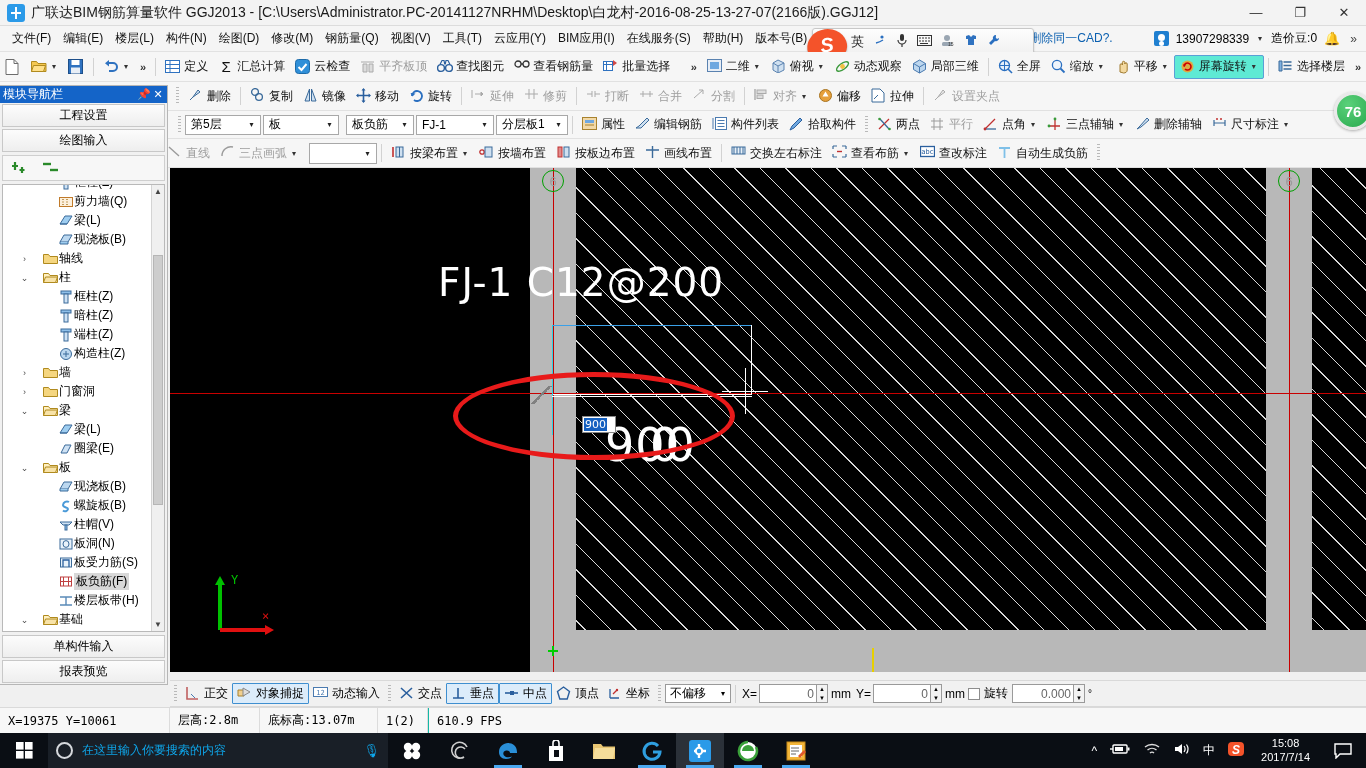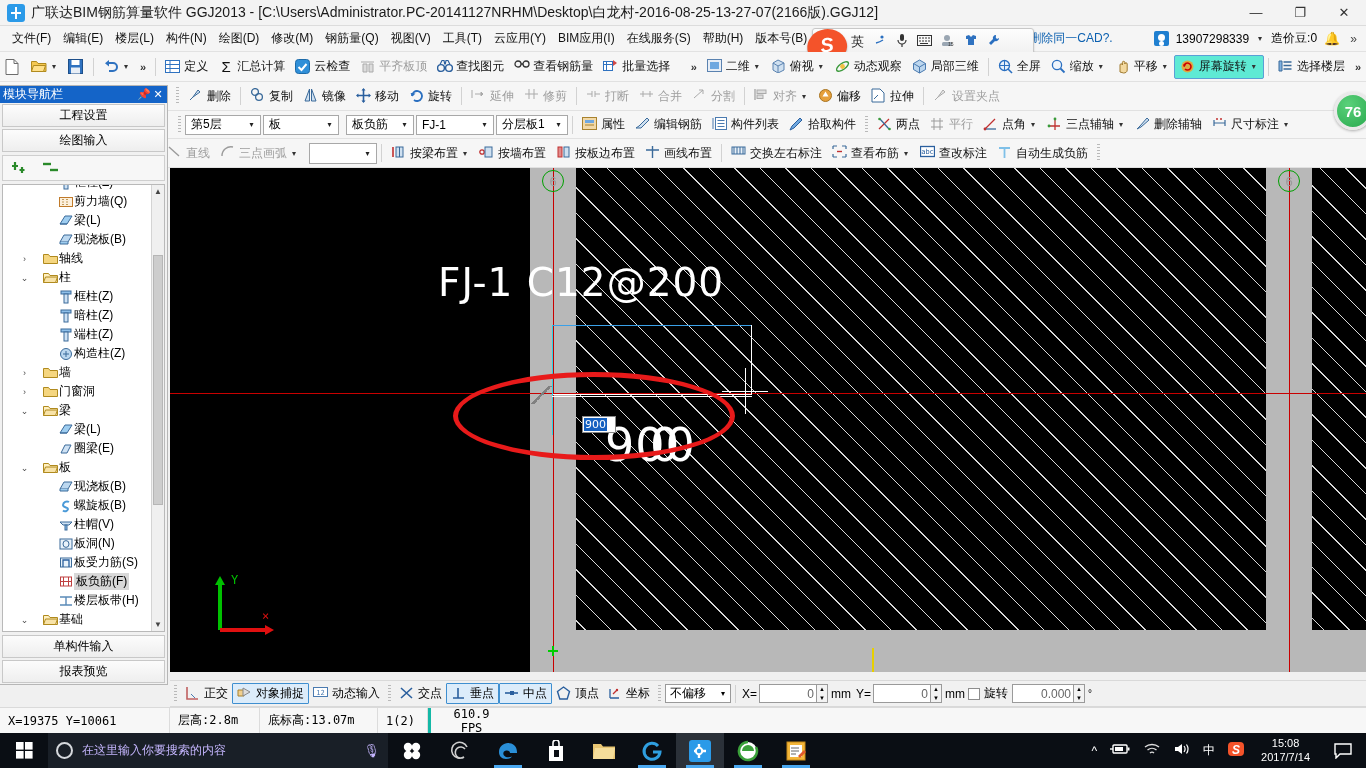"610.9 FPS" div.sb-cell { border-left: 3px solid #14b8a6 -> 1px solid #14b8a6; text-align: center -> none }
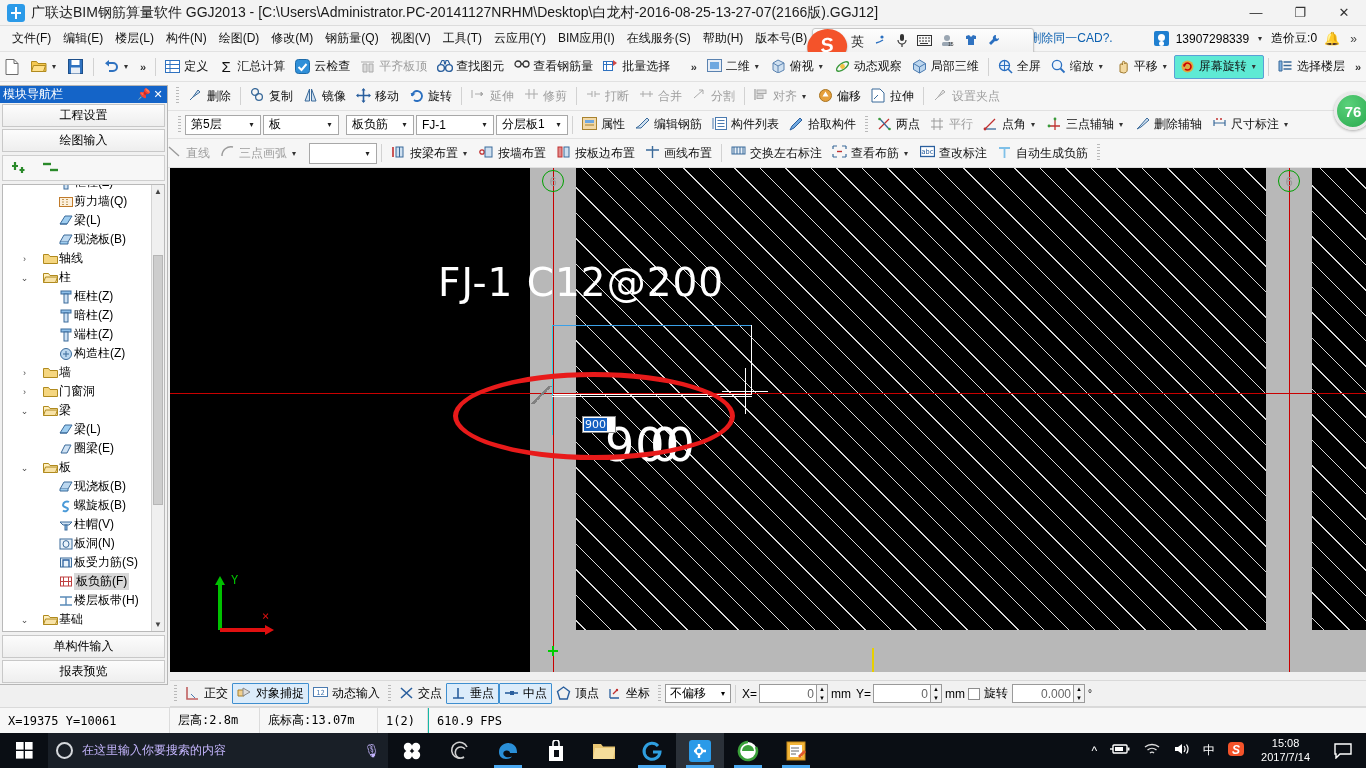"在这里输入你要搜索的内容" .searchbox { color: #c4b5fd -> #0ea5e9 }
